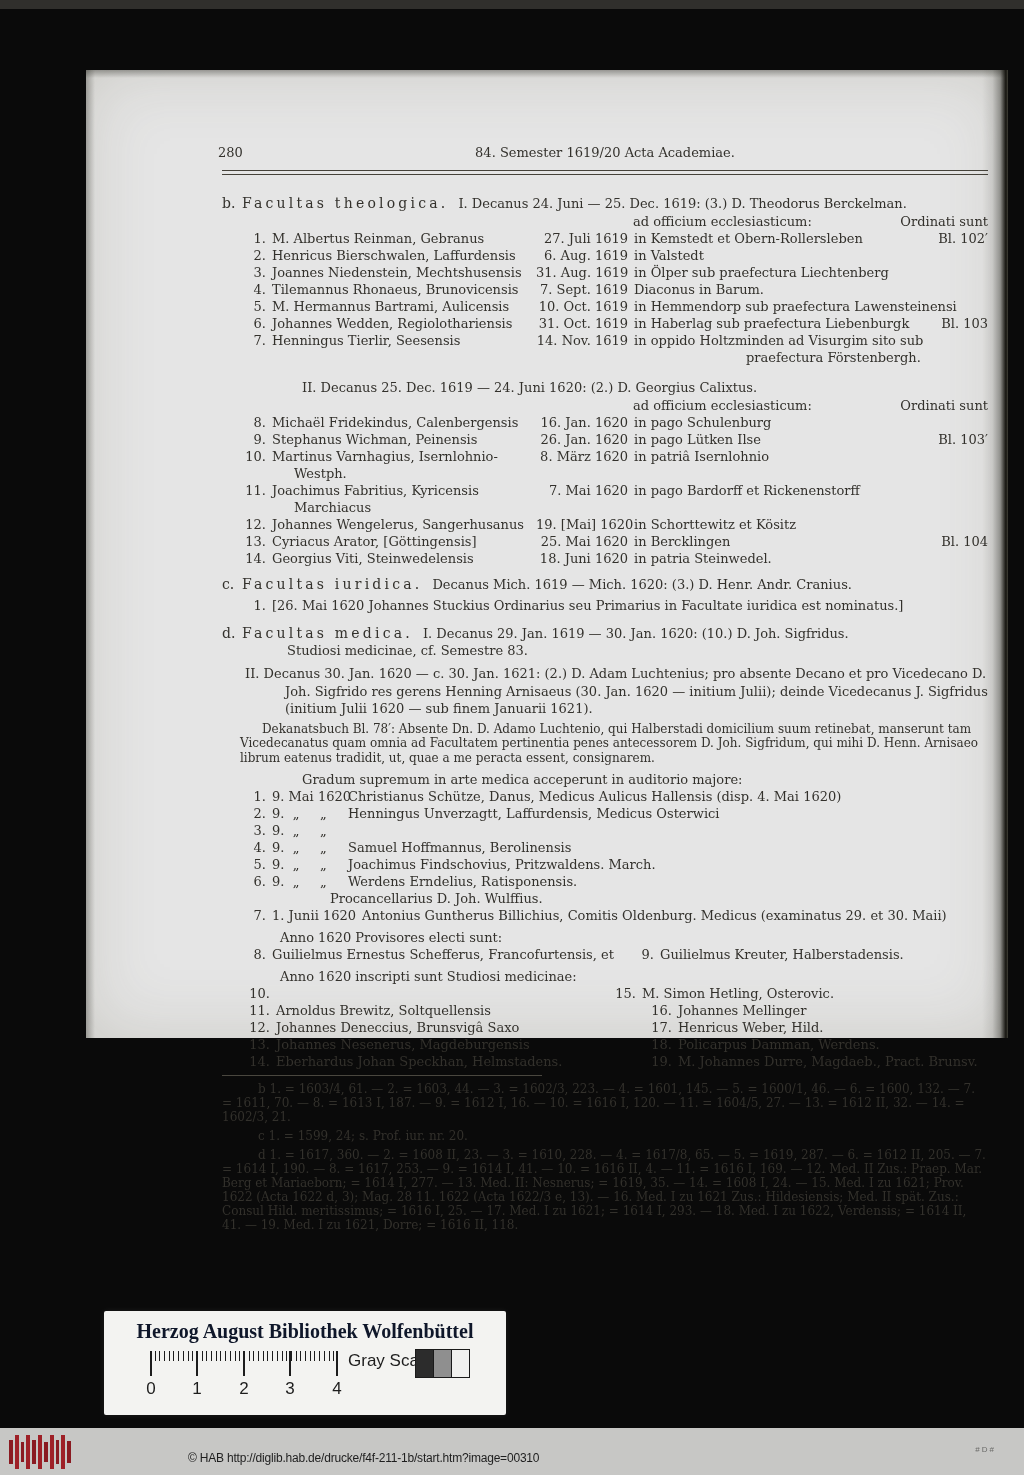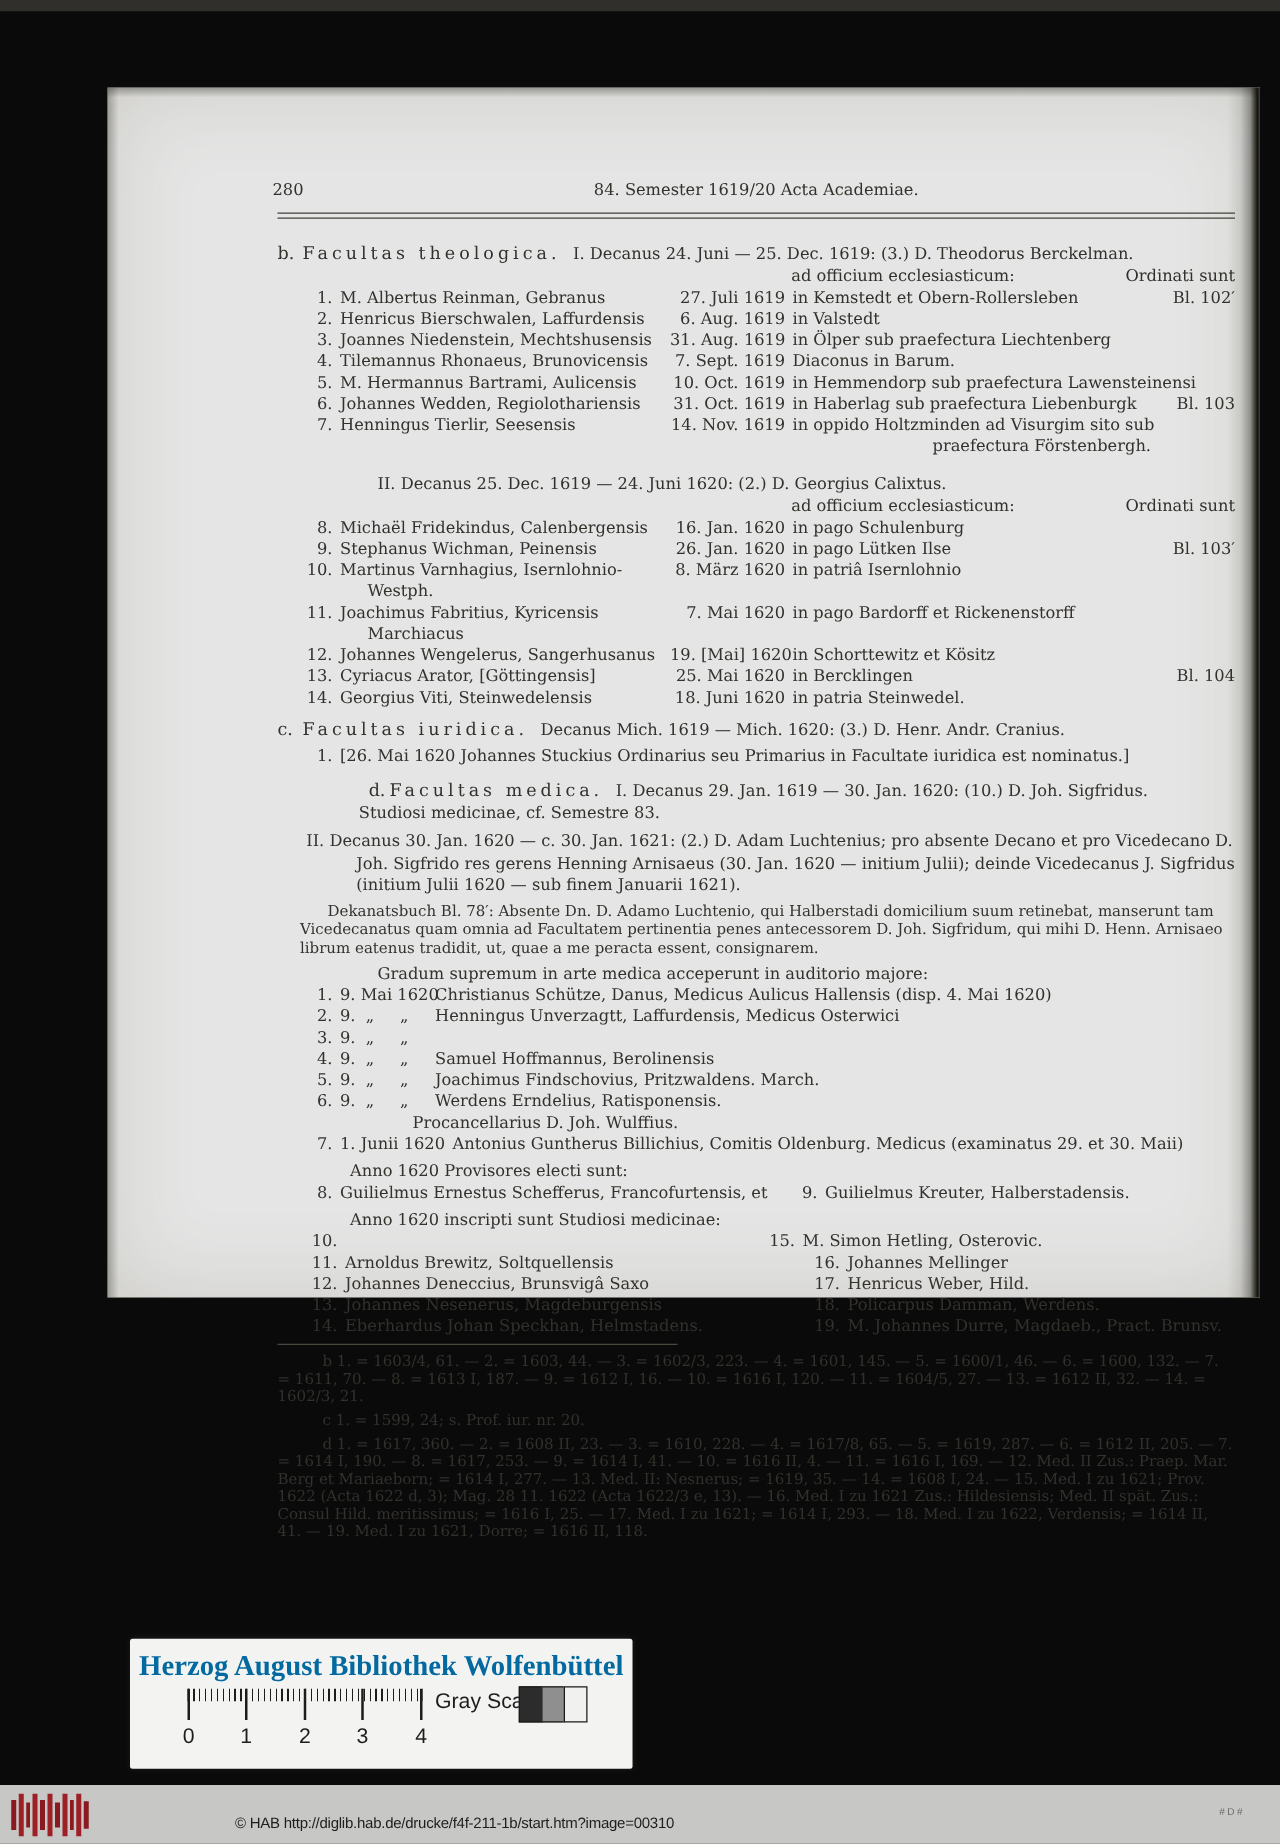"d. Facultas medica. I. Decanus" .sec-head.d { text-align: center -> none }
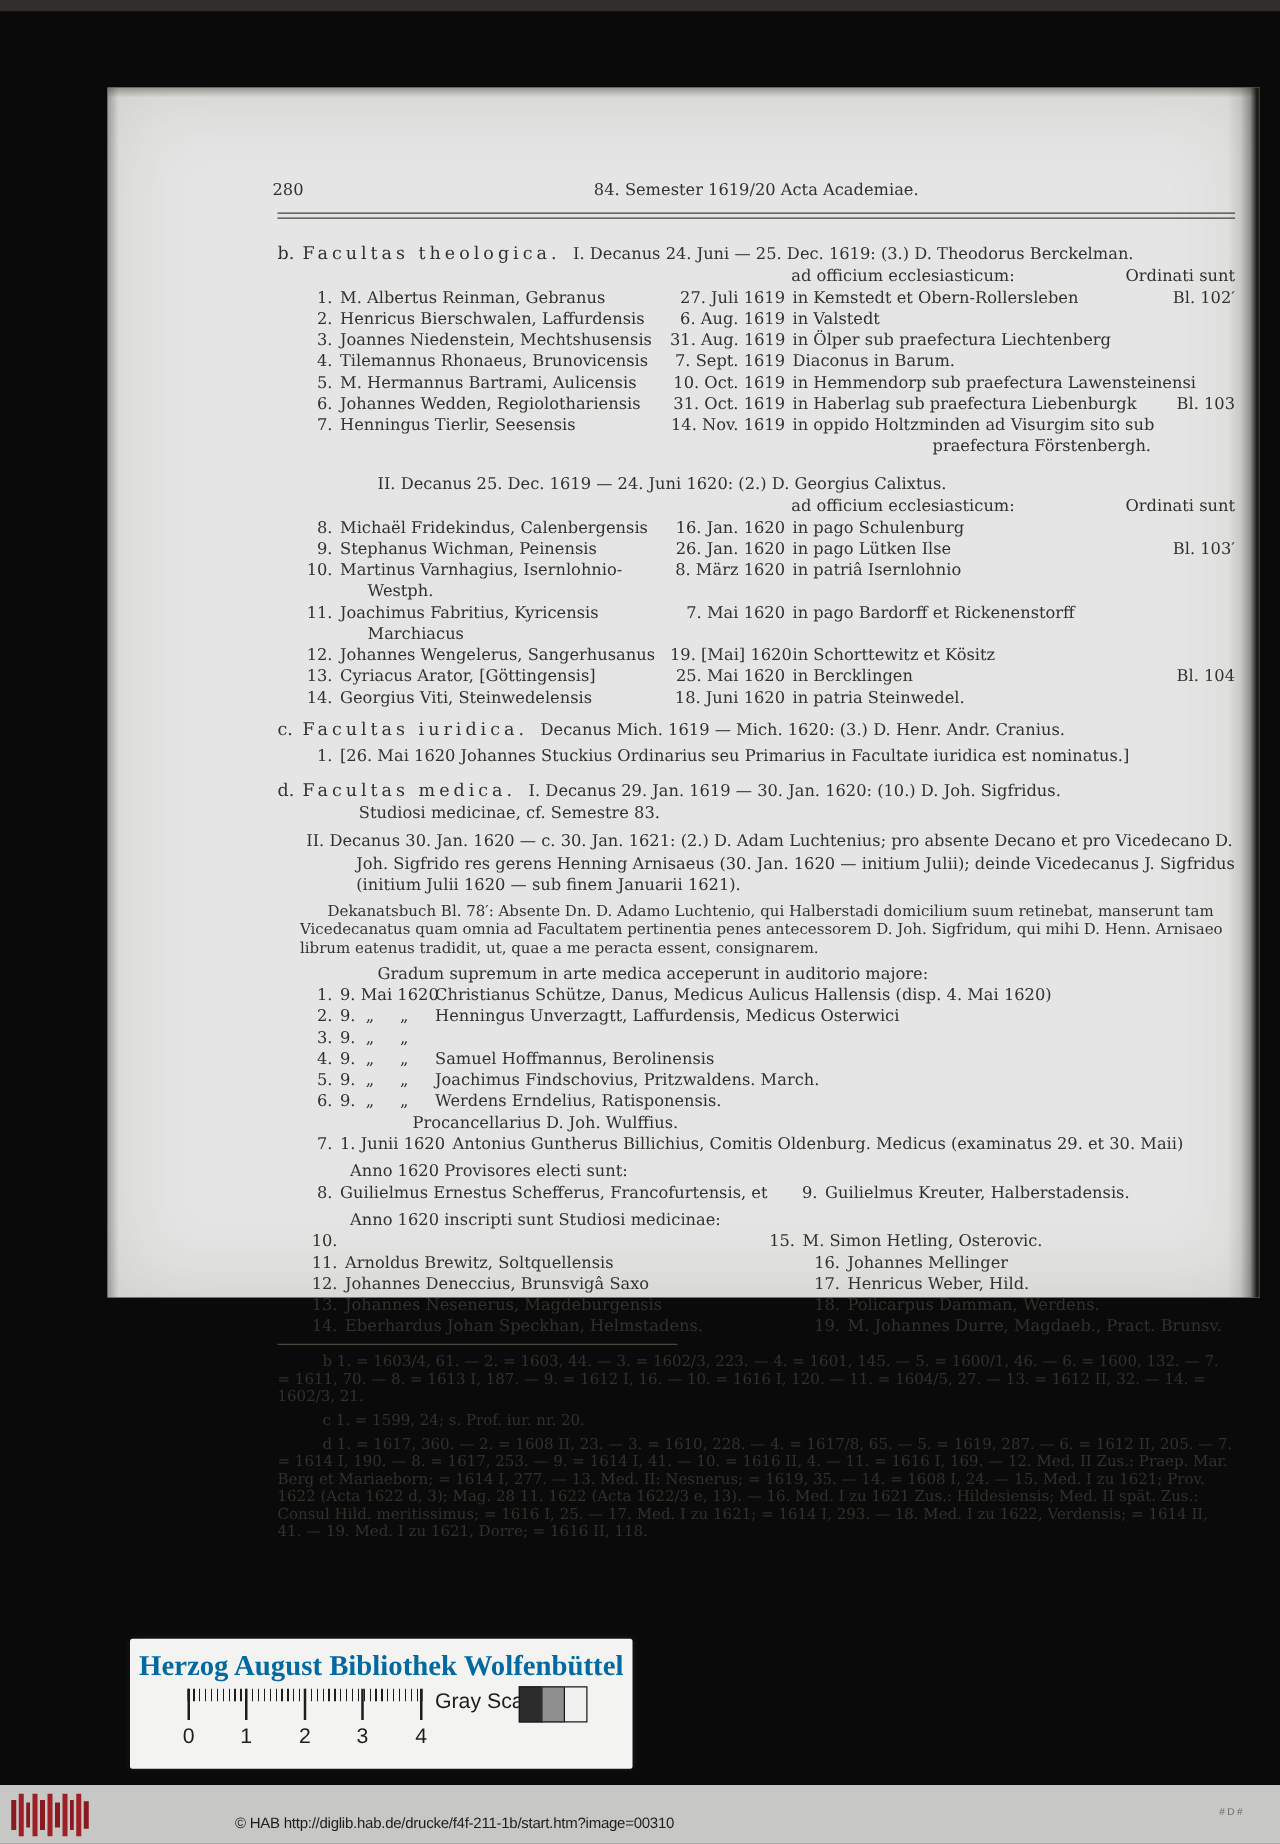"Herzog August Bibliothek Wolfenbüttel" .card-title { color: #0369a1 -> #0f172a; font-size: 23px -> 20px }
